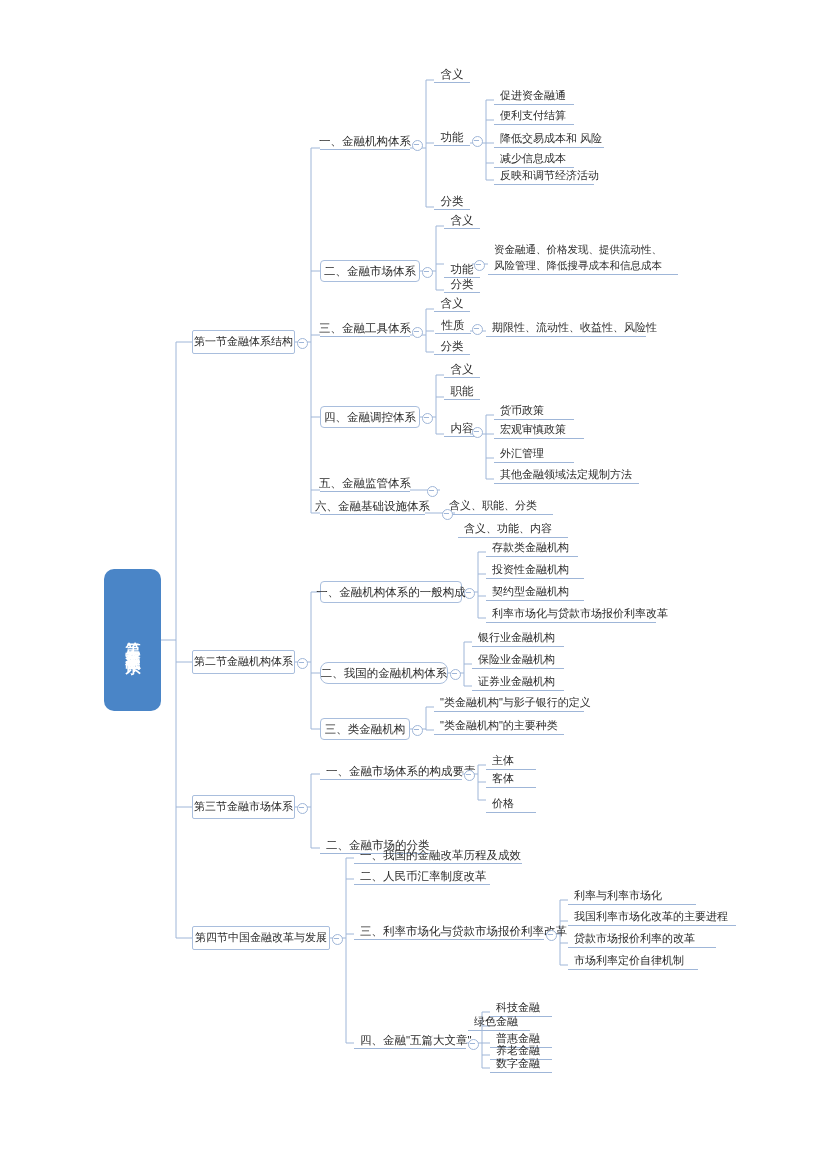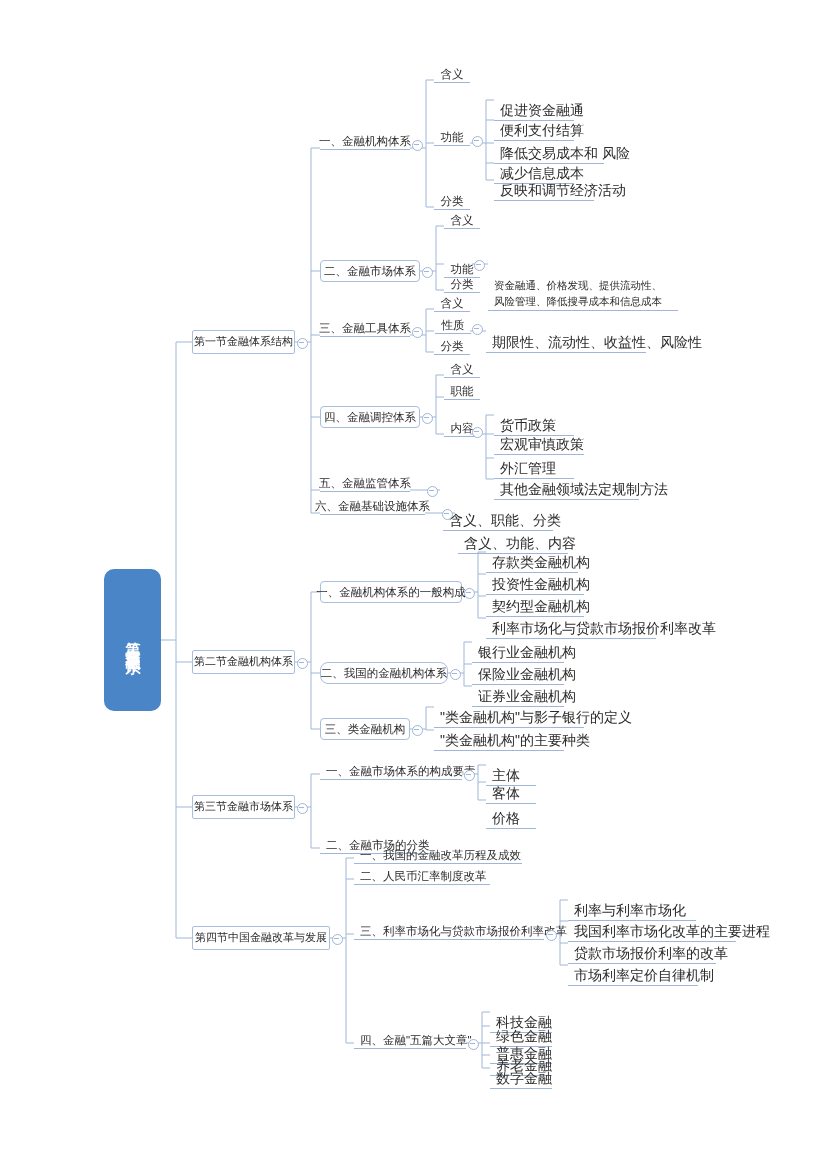"促进资金融通" .small { font-size: 14px -> 11px; margin-top: 16px -> none }
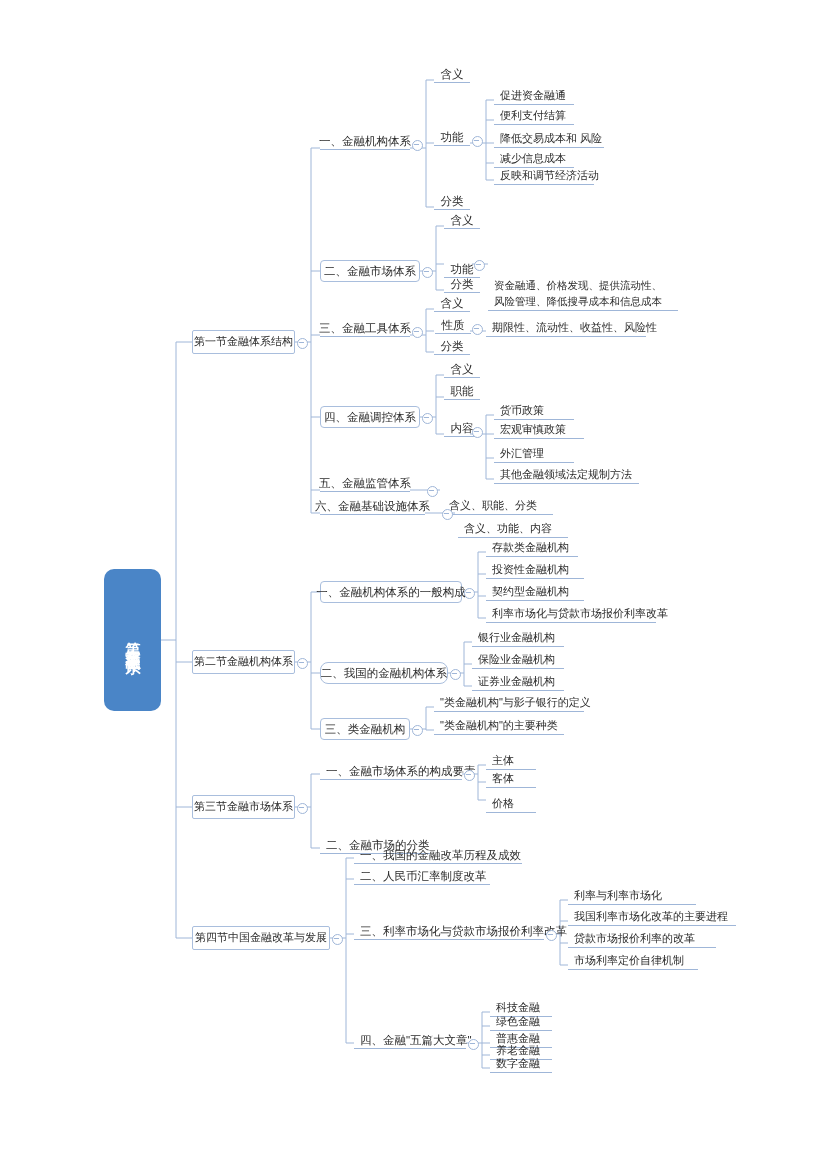"资金融通、价格发现、提供流动性、风险管理、降低搜寻成本和信息成本" .uline.multi { margin-top: 36px -> none }
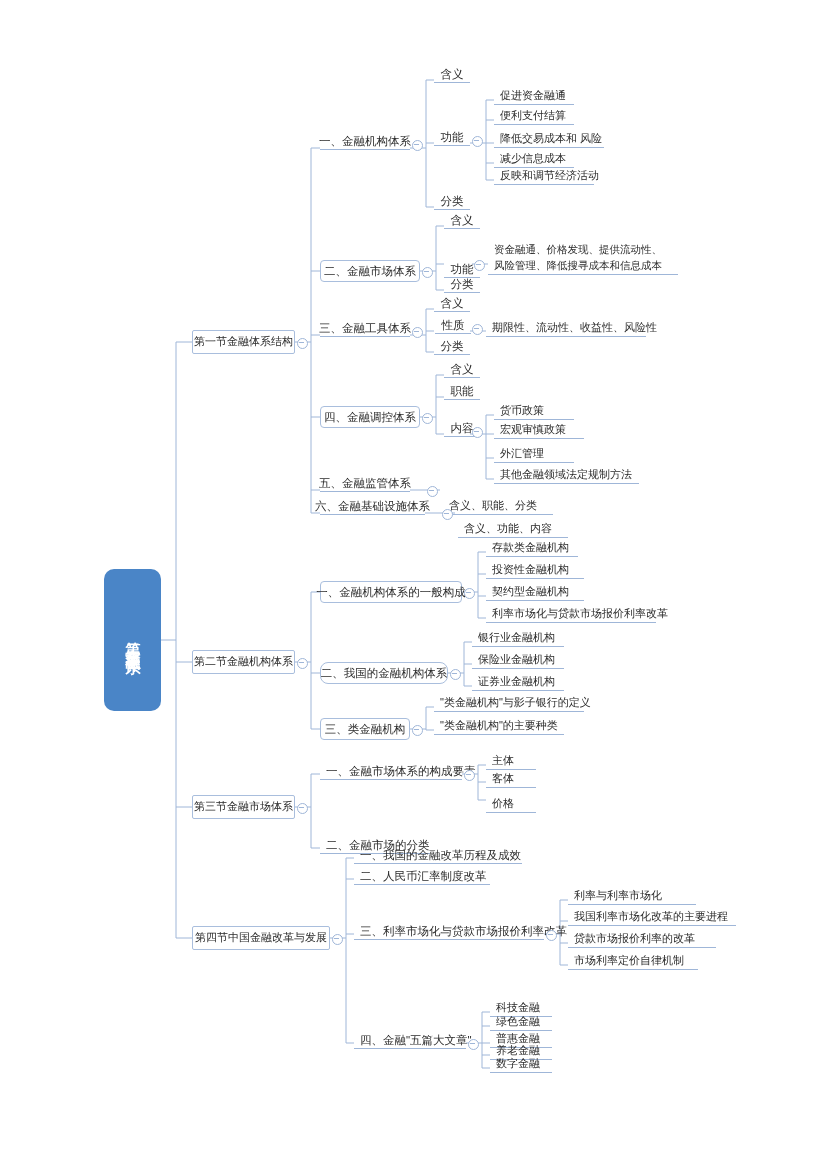"绿色金融" div.node { left: 490px -> 468px }
